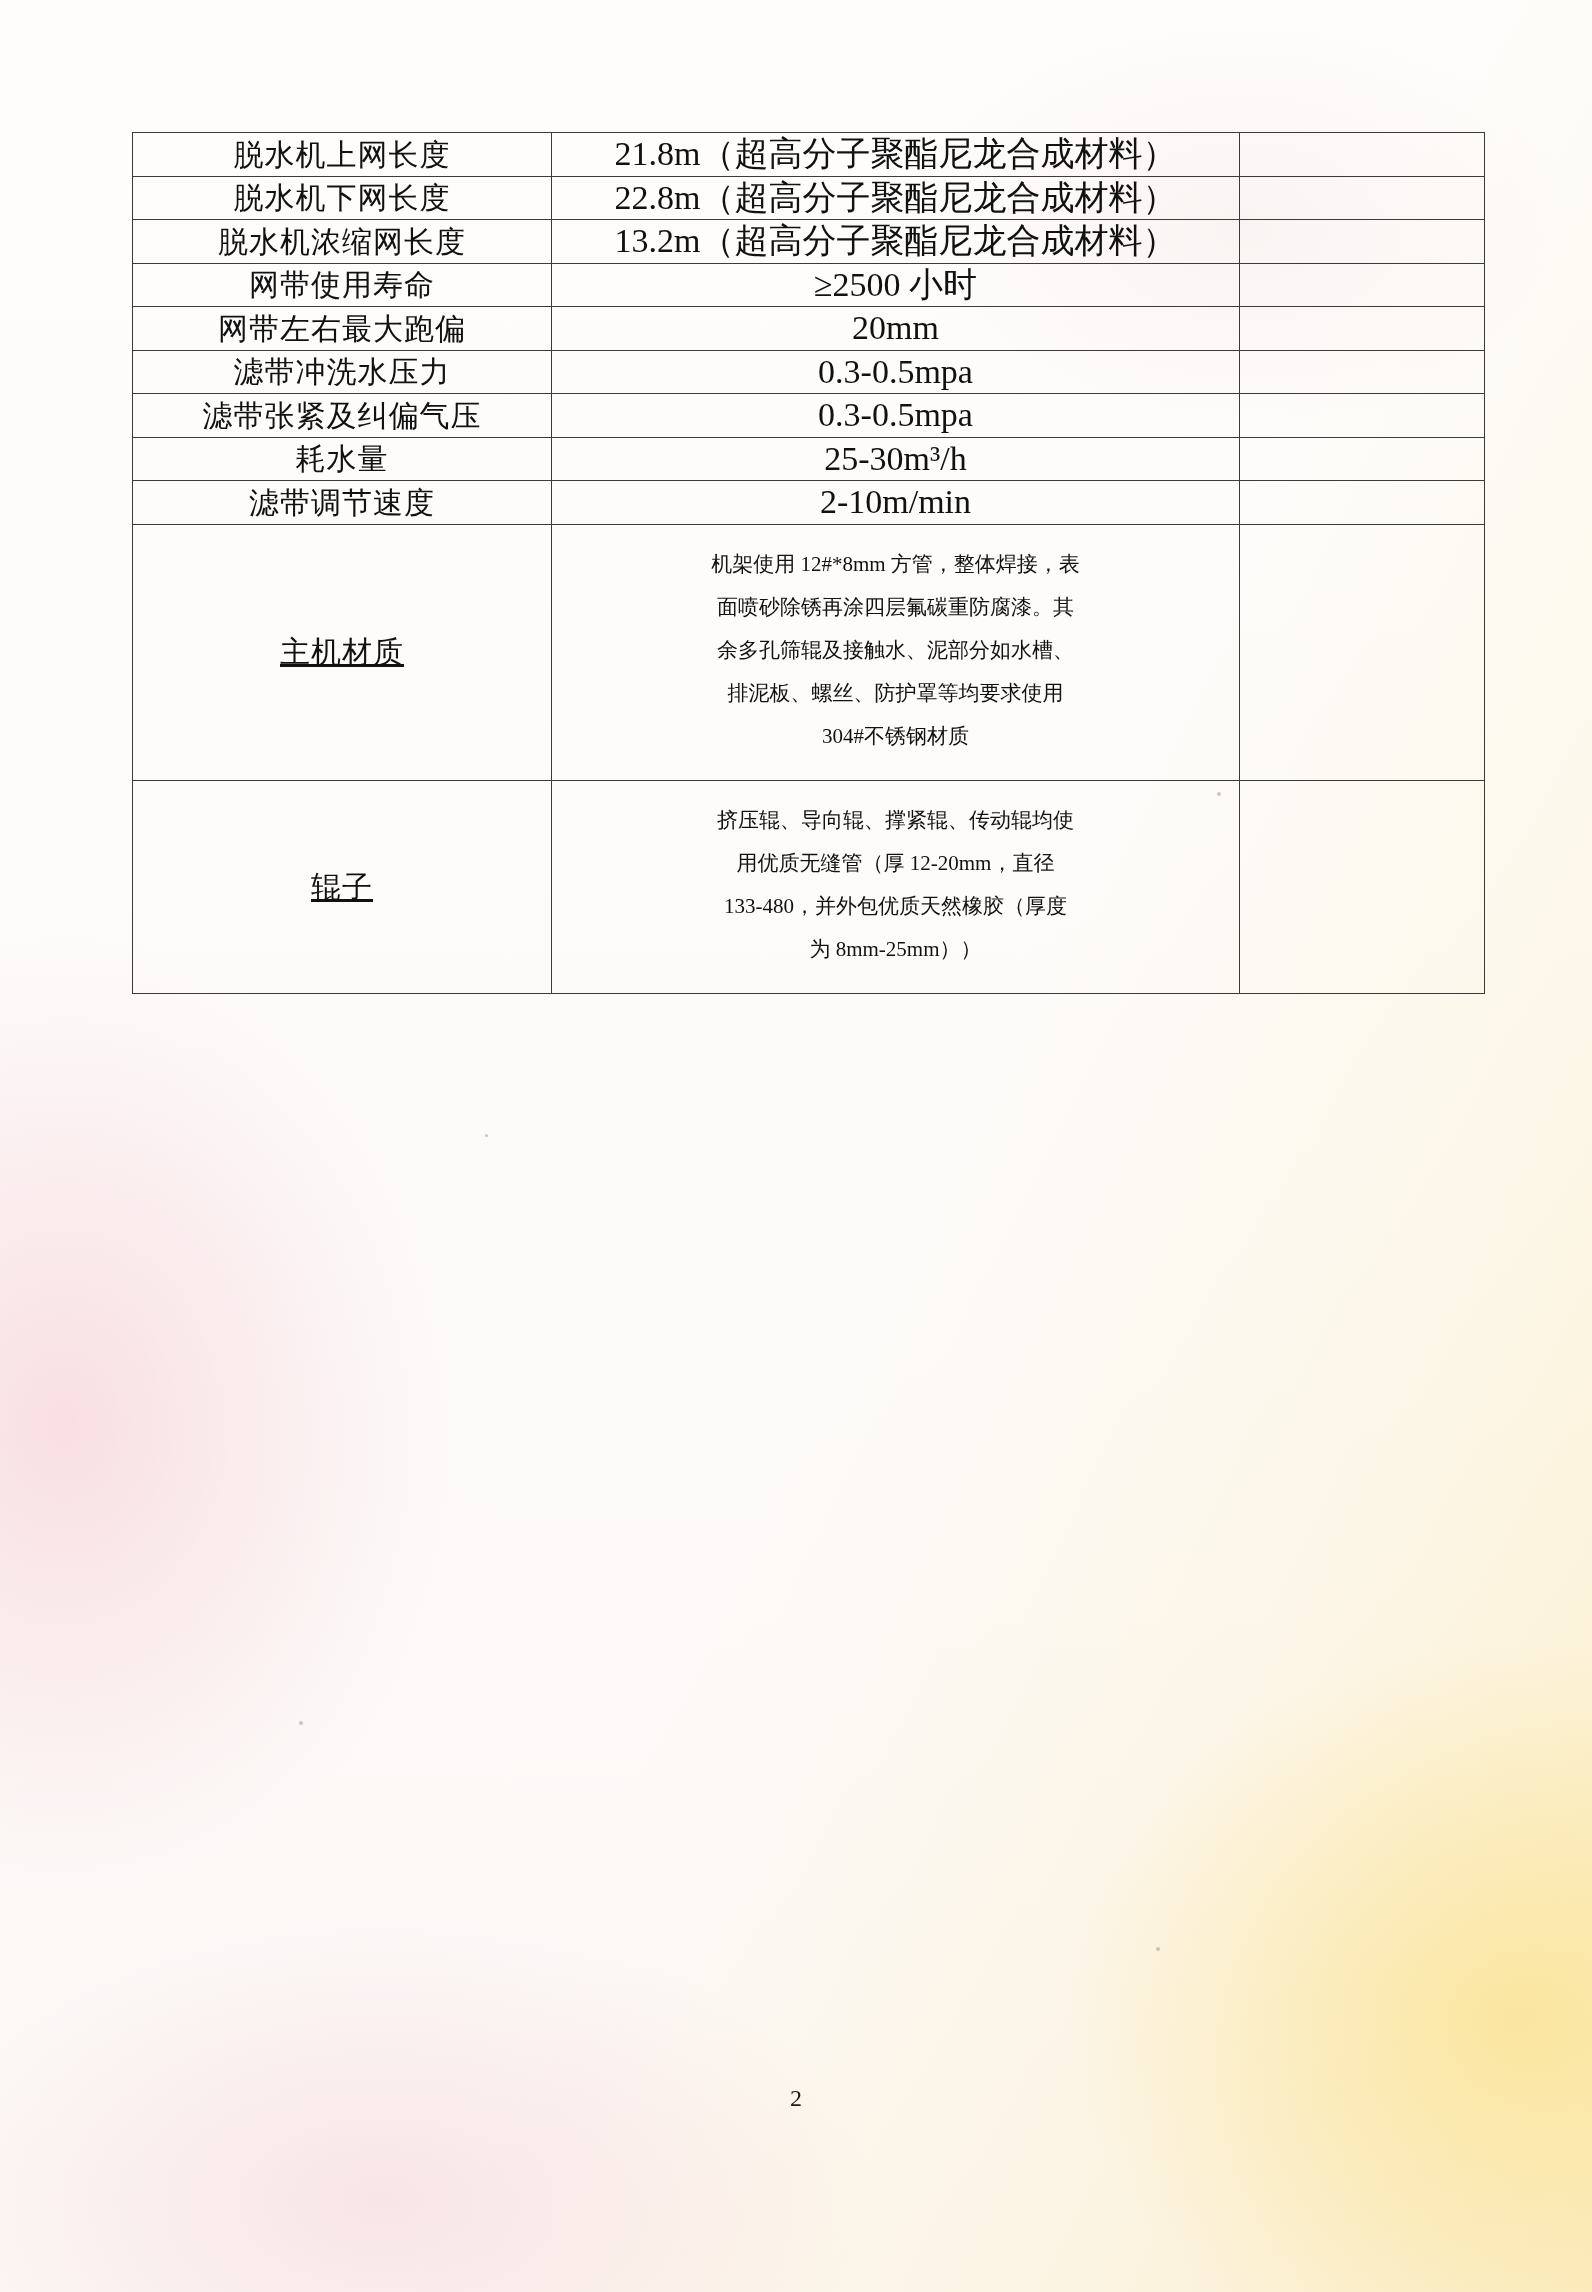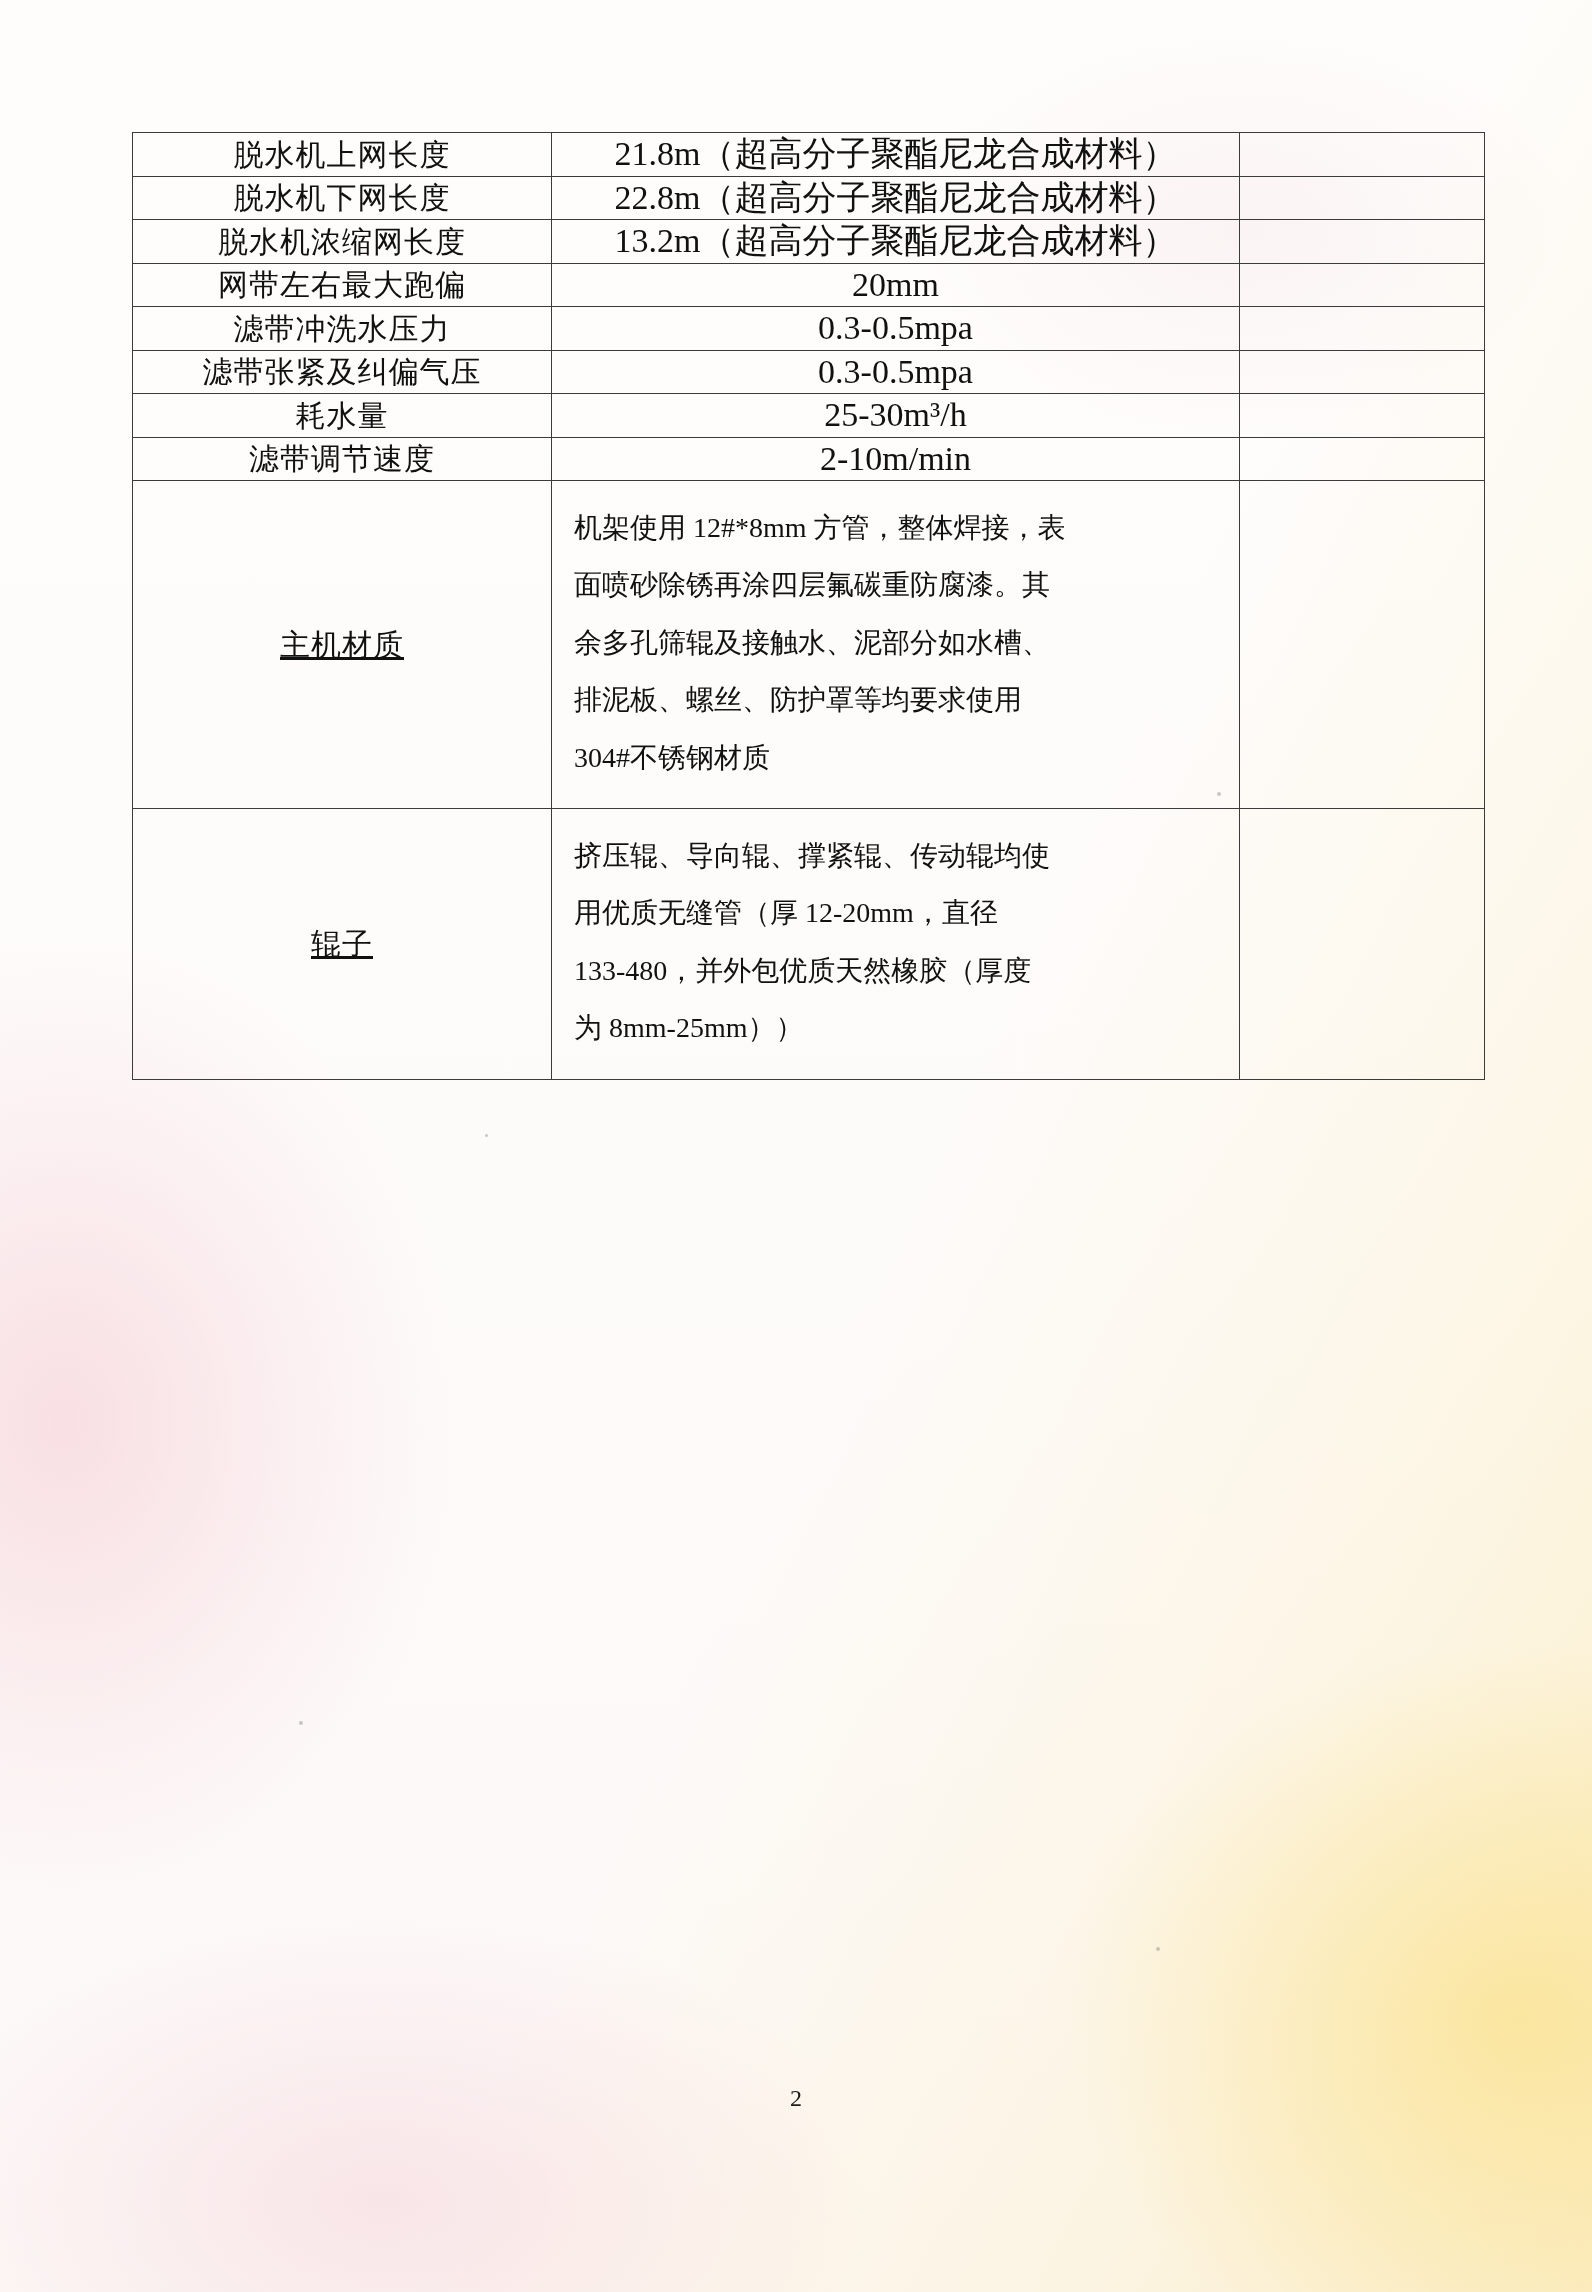"网带使用寿命" tr { html: none -> <tr> <td>网带使用寿命</td> <td>≥2500 小时</td> <td></td> </tr> }
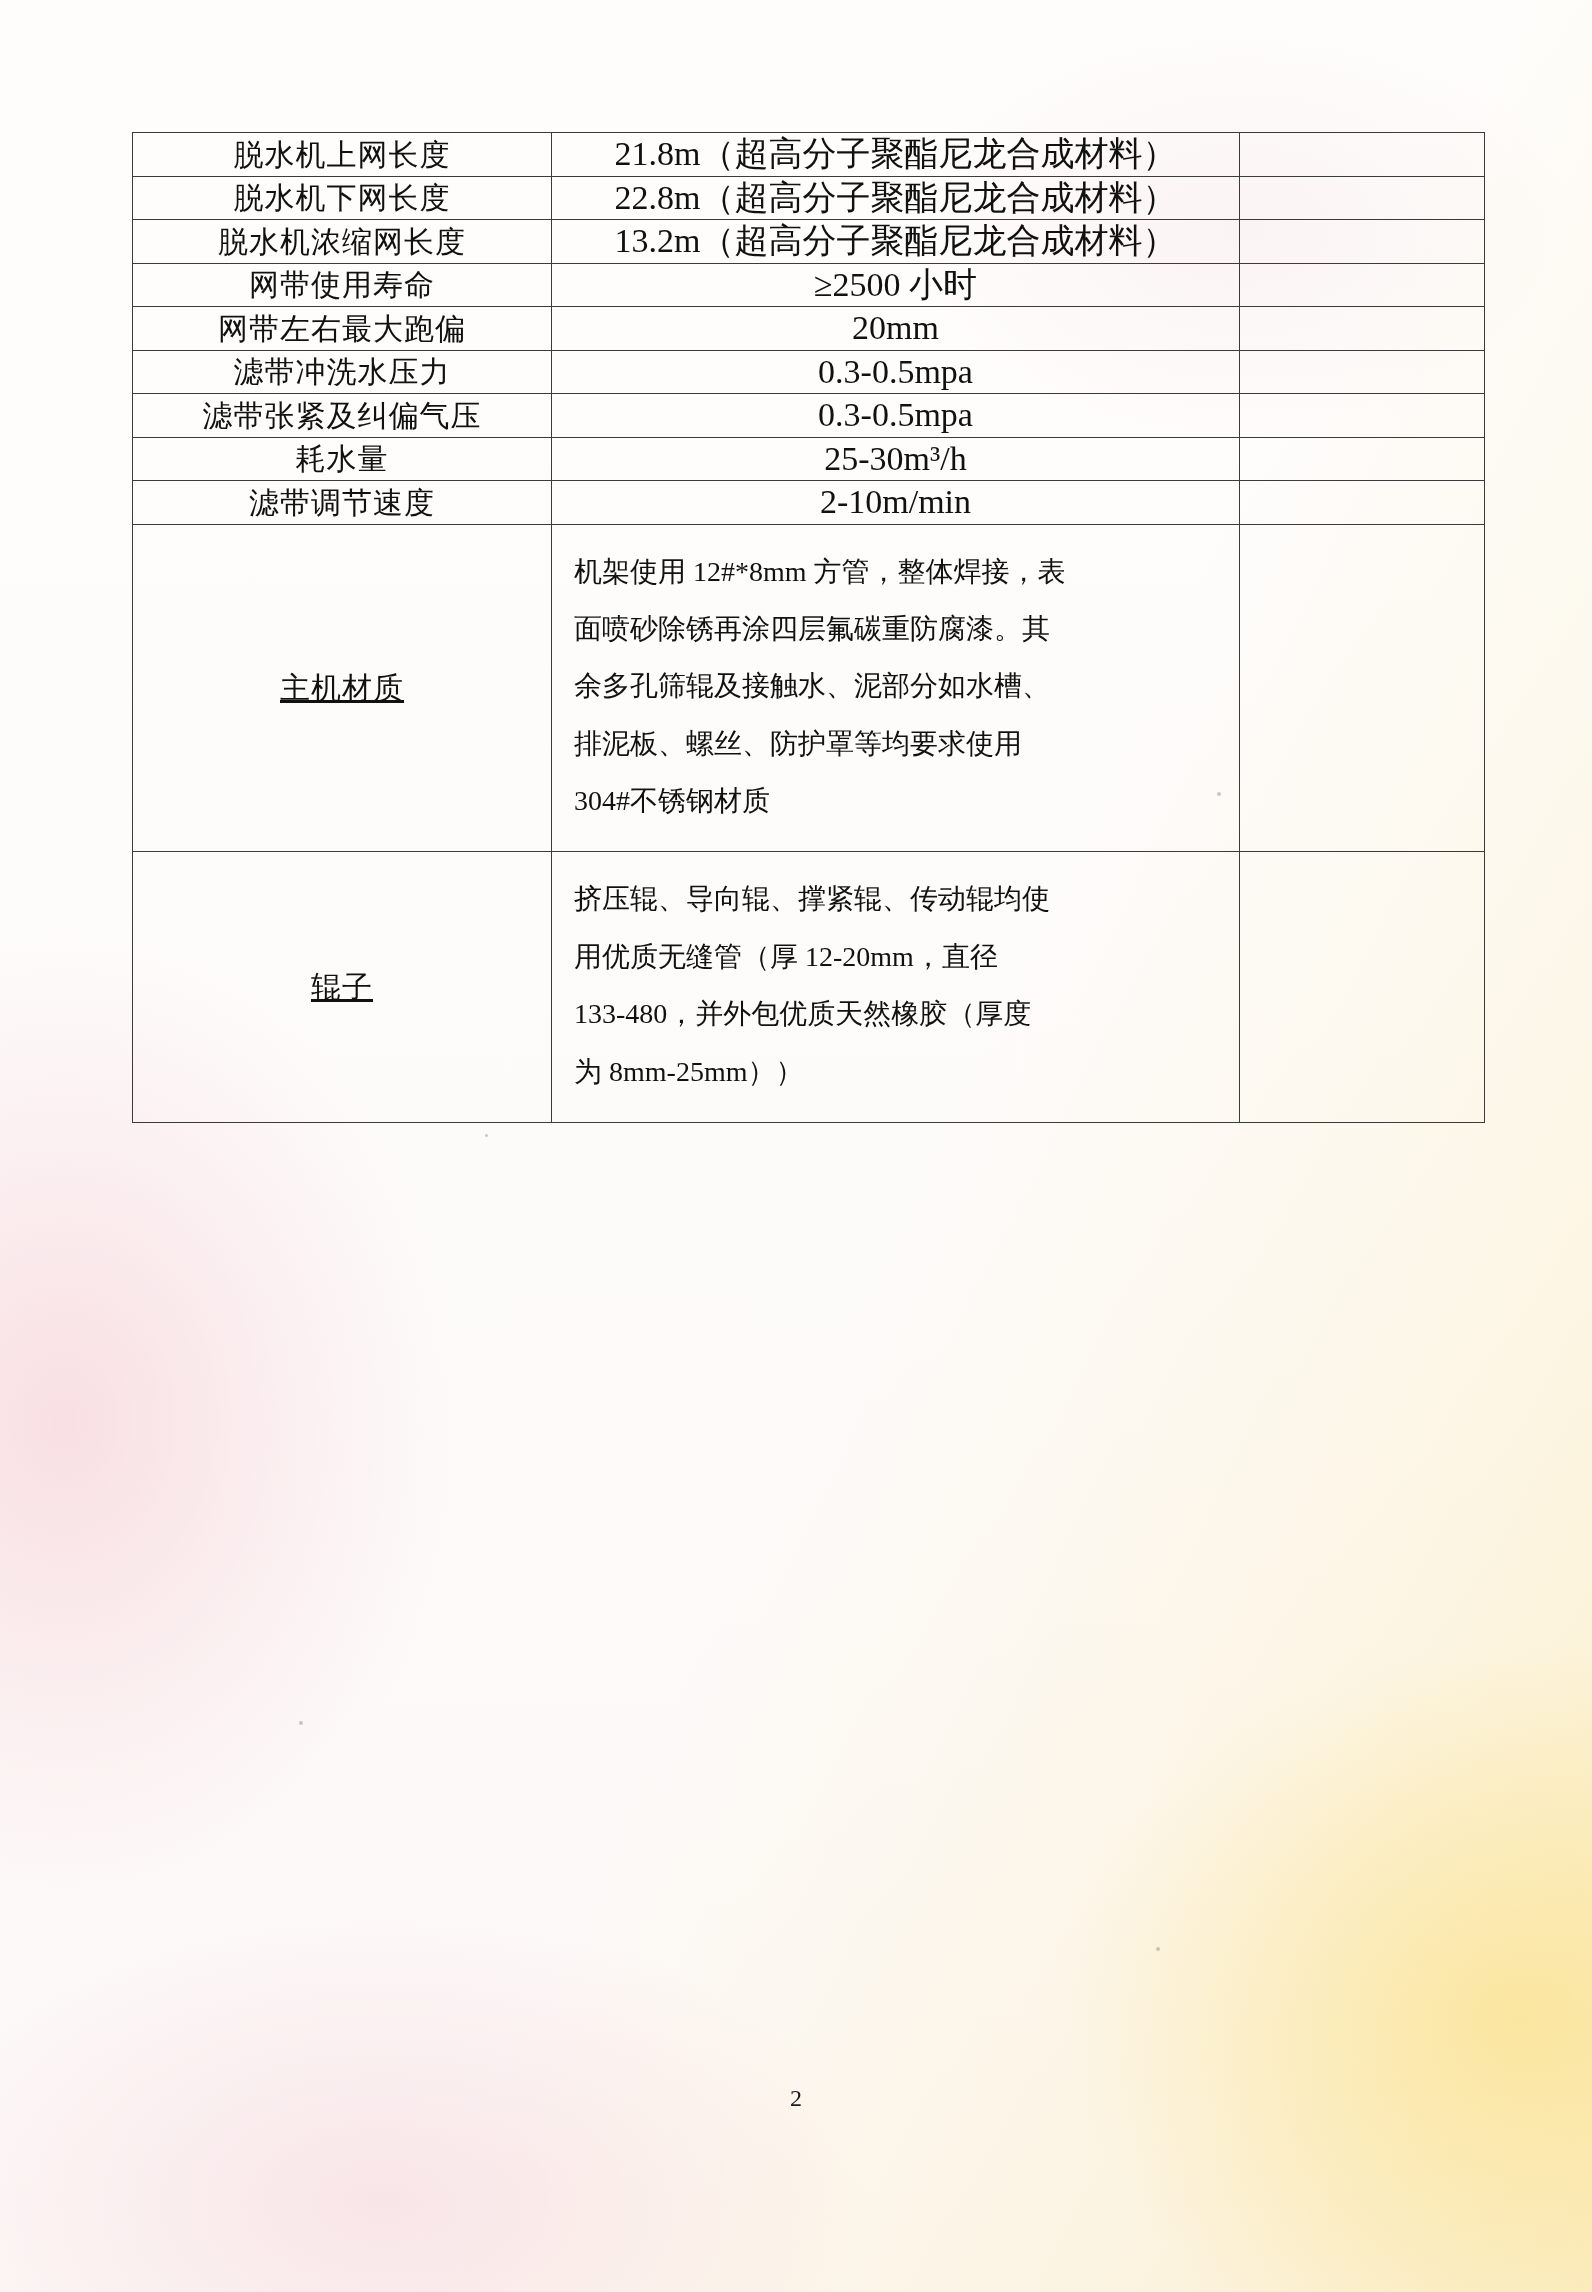"机架使用 12#*8mm 方管，整体焊接，表" .c-value.multi { font-size: 28px -> 21px; text-align: left -> center }
